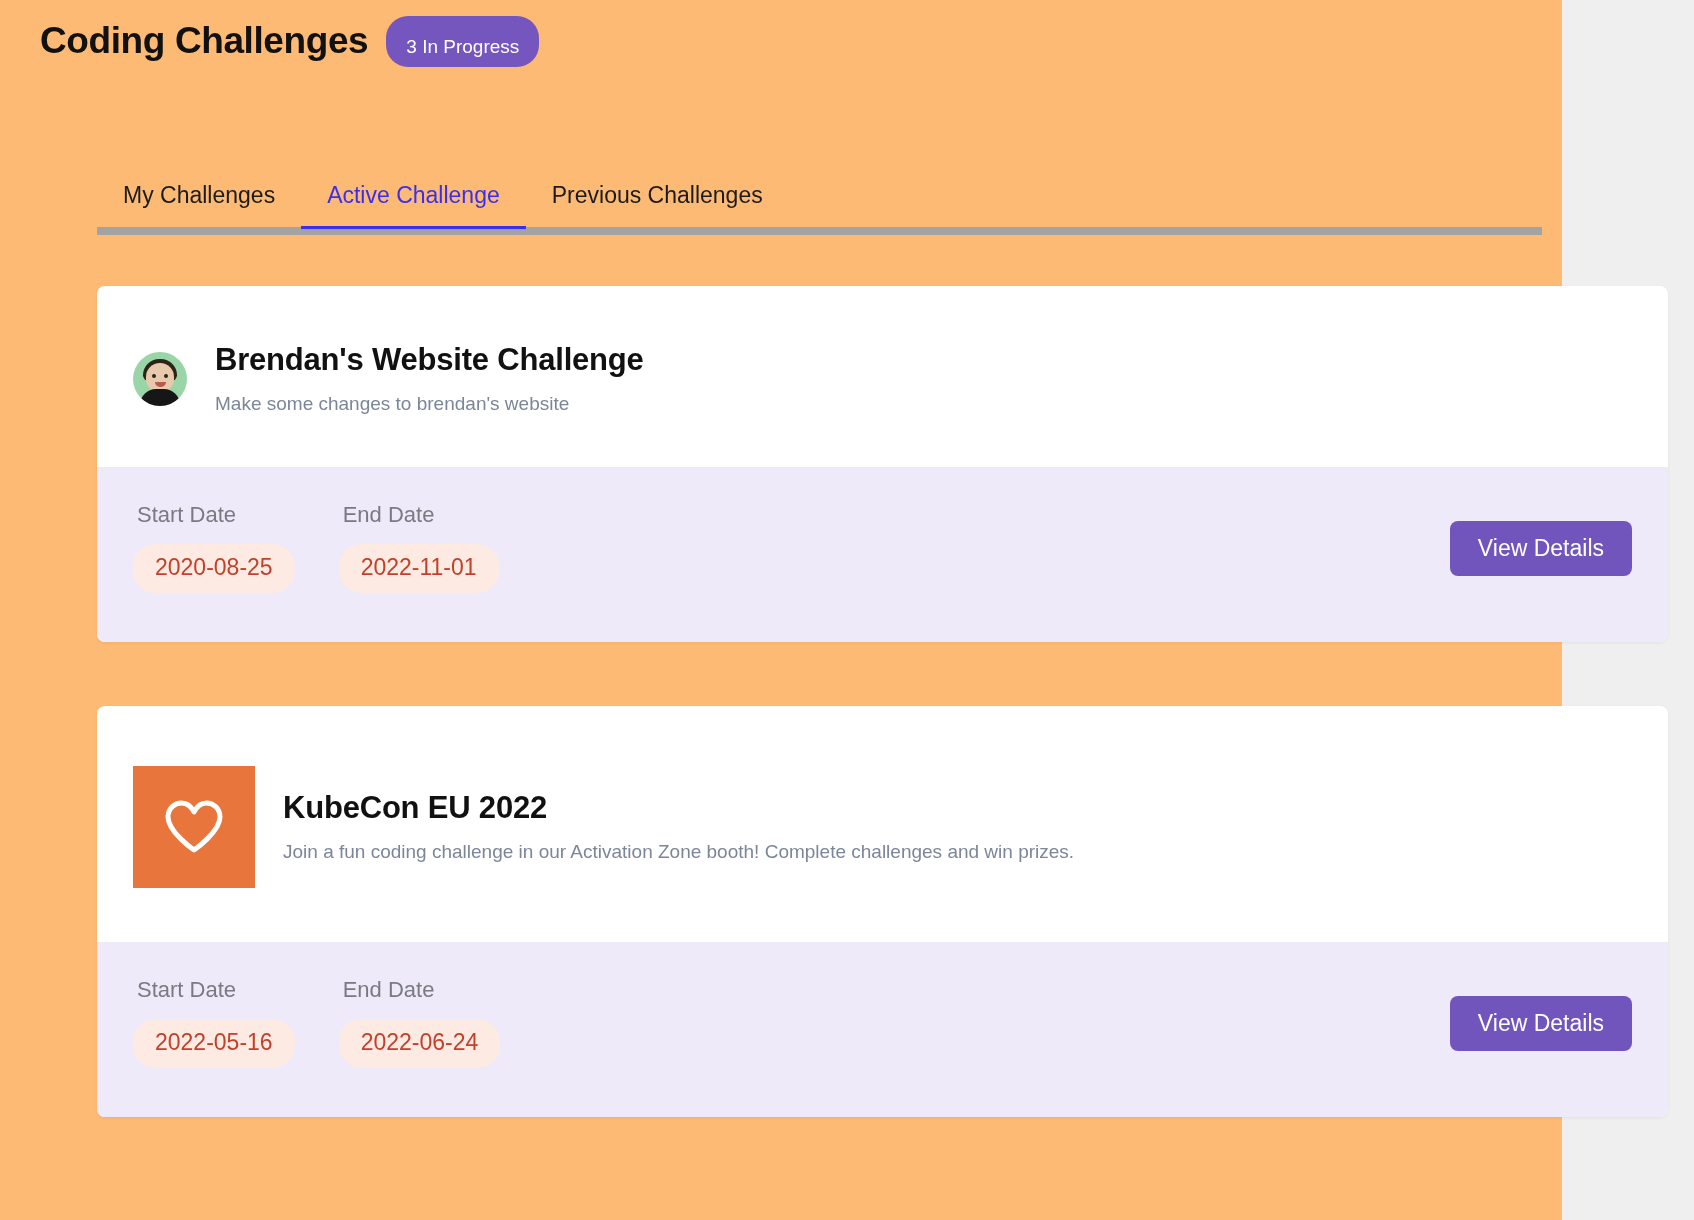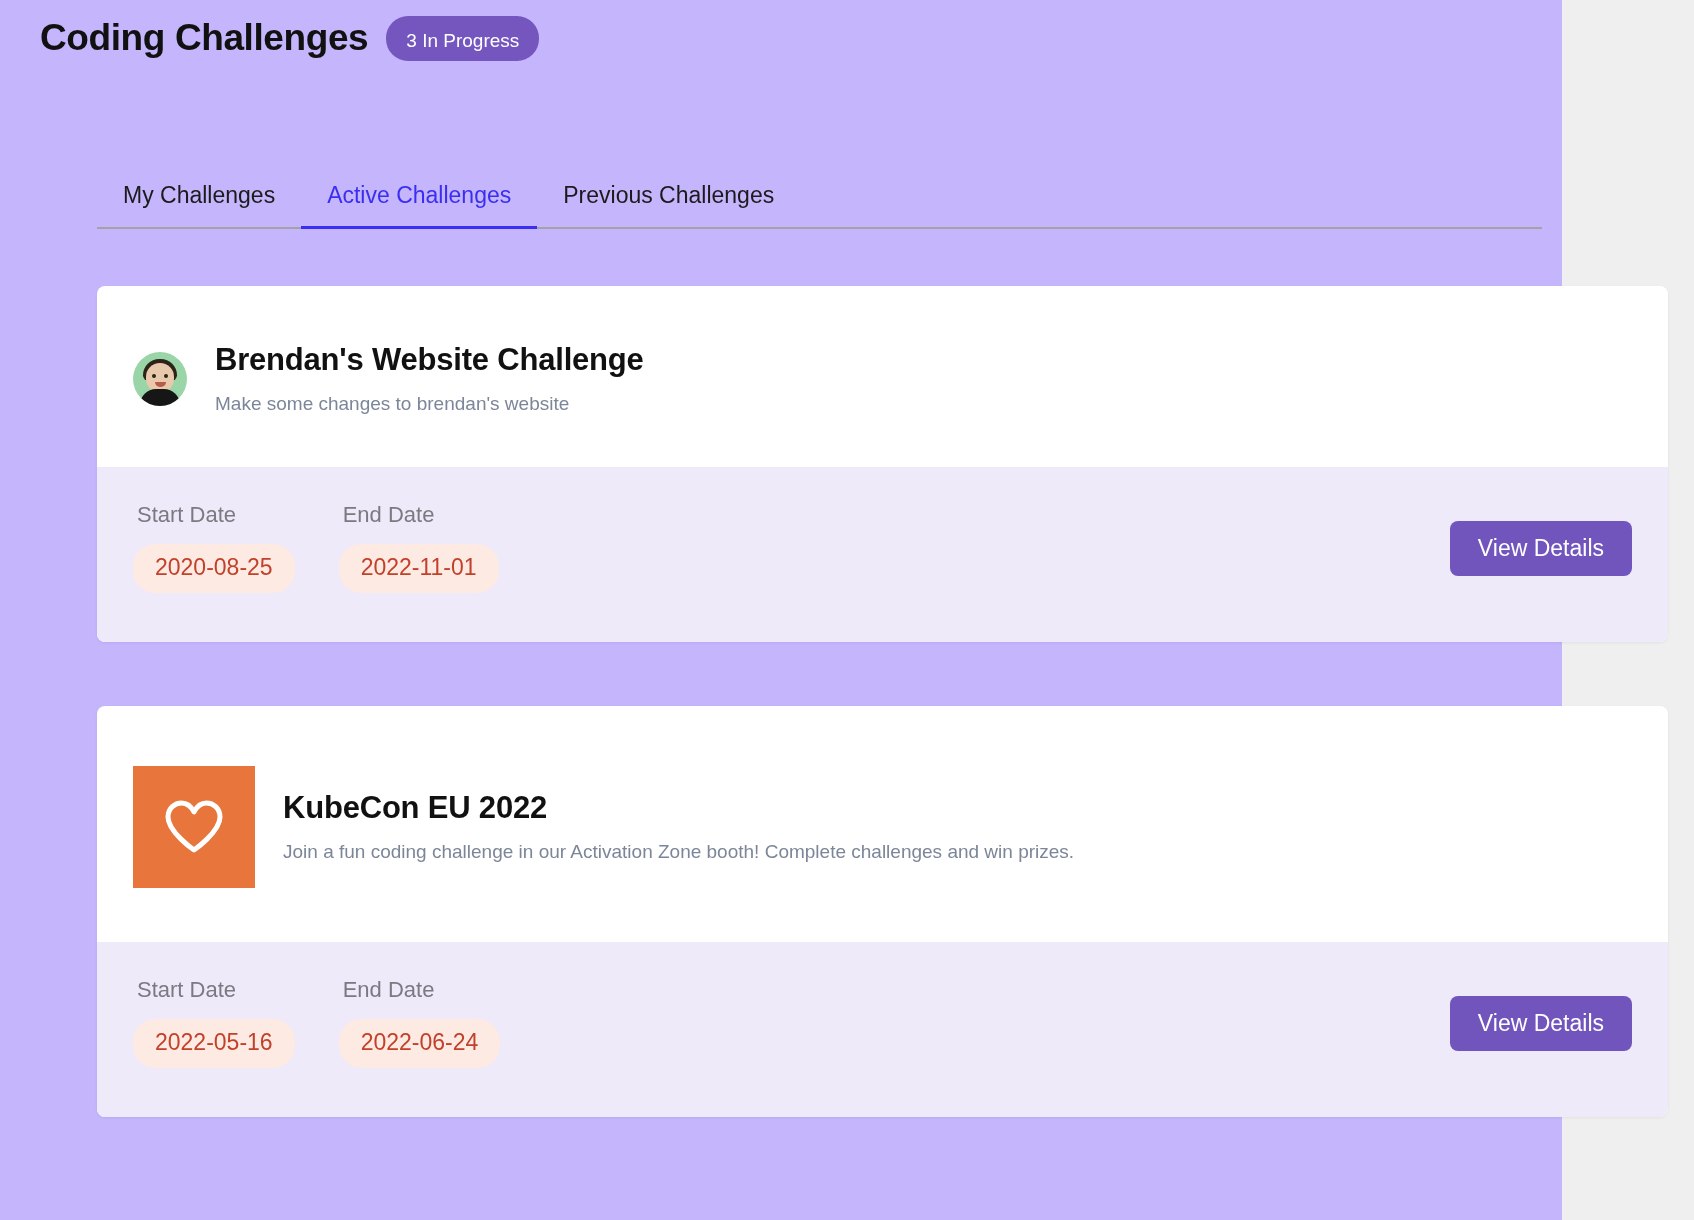"Coding Challenges" .page { background: #c4b5fd -> #fdba74 }
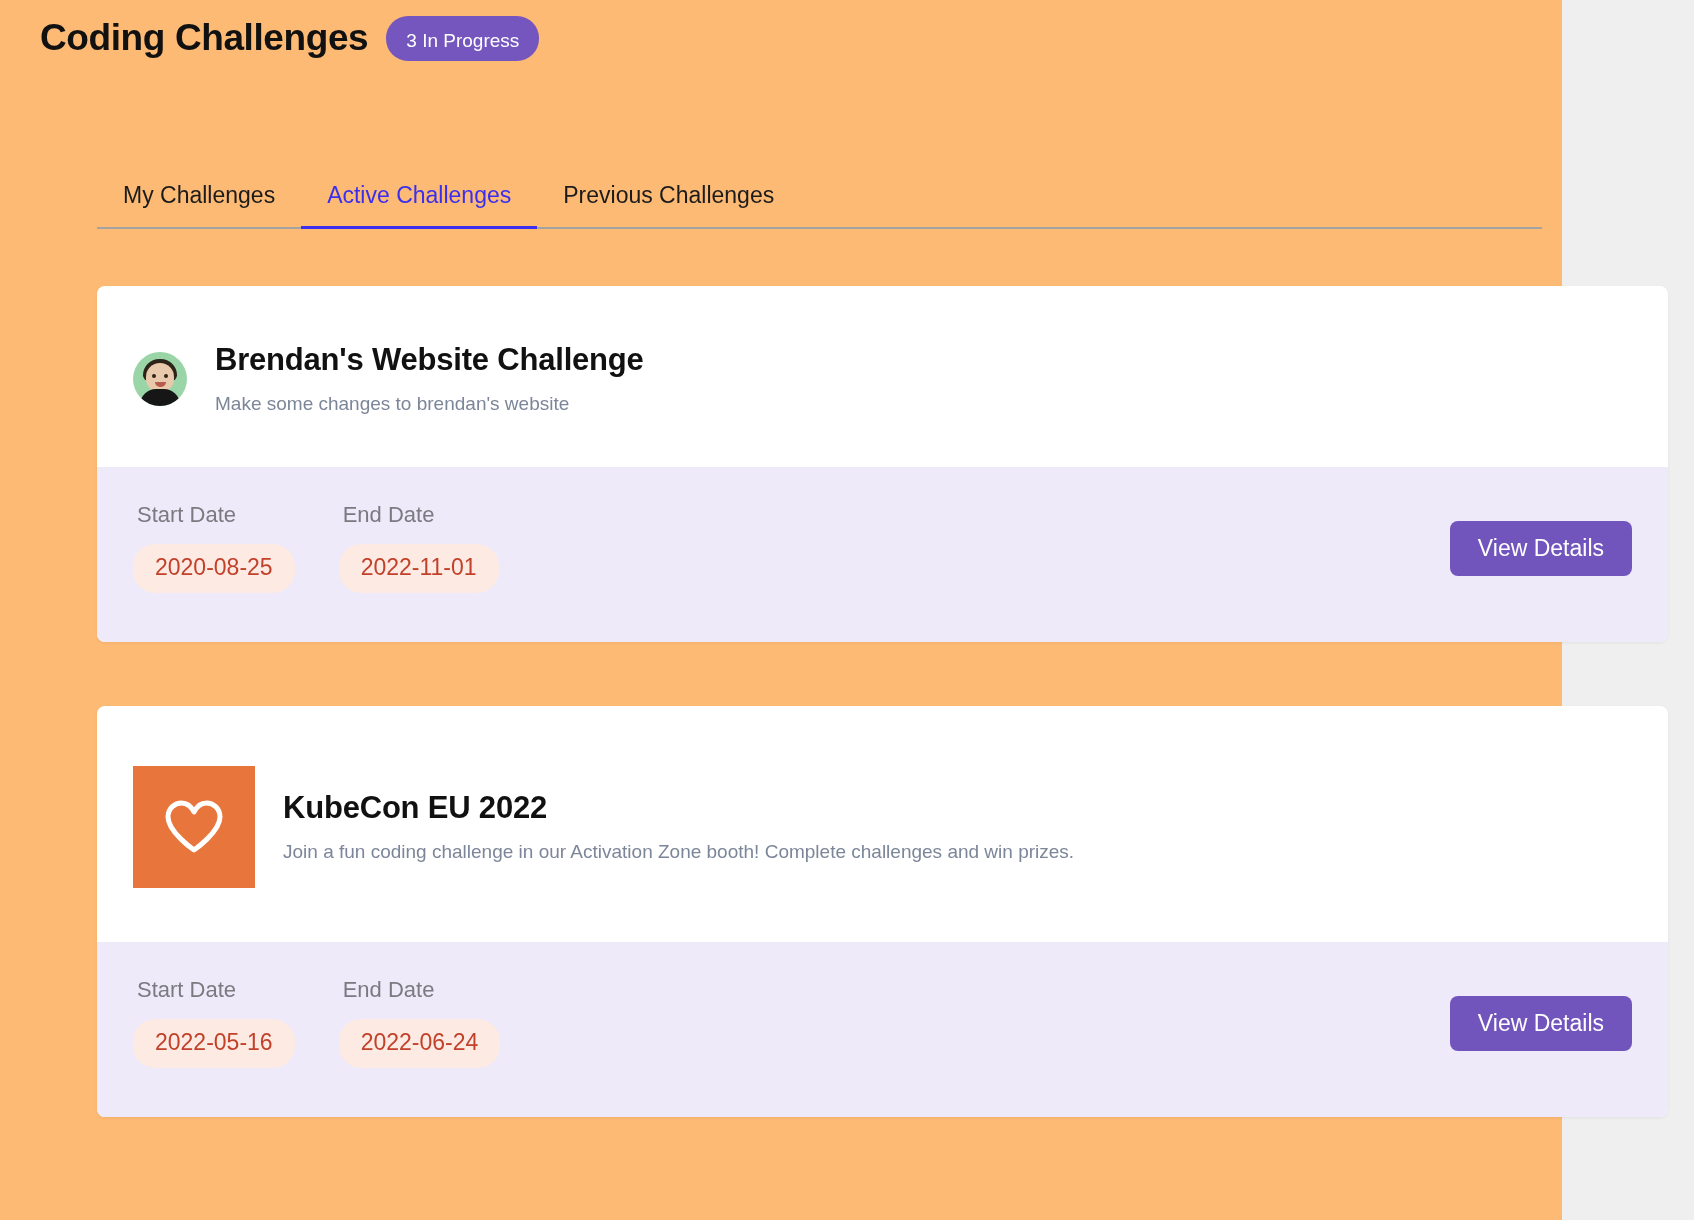"3 In Progress" .badge { padding: 15px 20px 11px 20px -> 21px 20px 11px 20px }
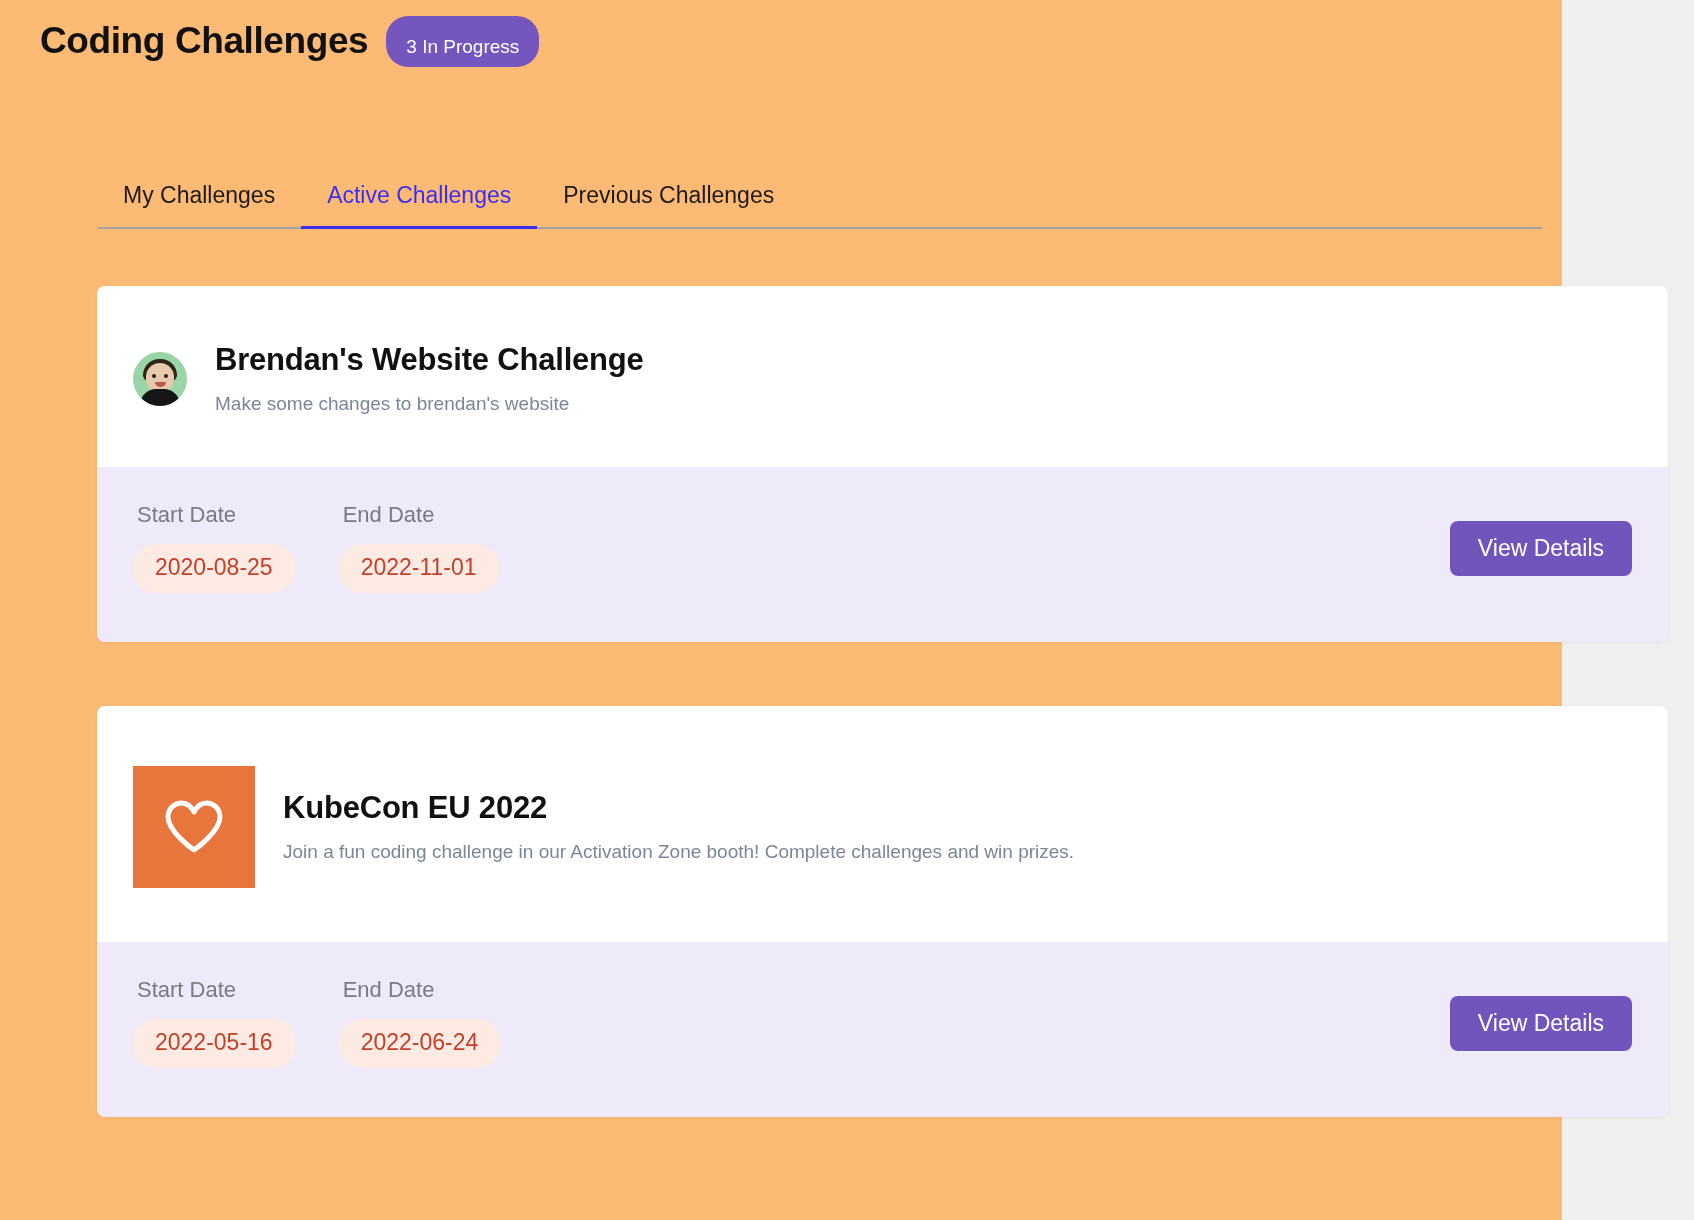"My Challenges" .tabbar { border-bottom: 2px solid #a3a3a3 -> 8px solid #a3a3a3 }
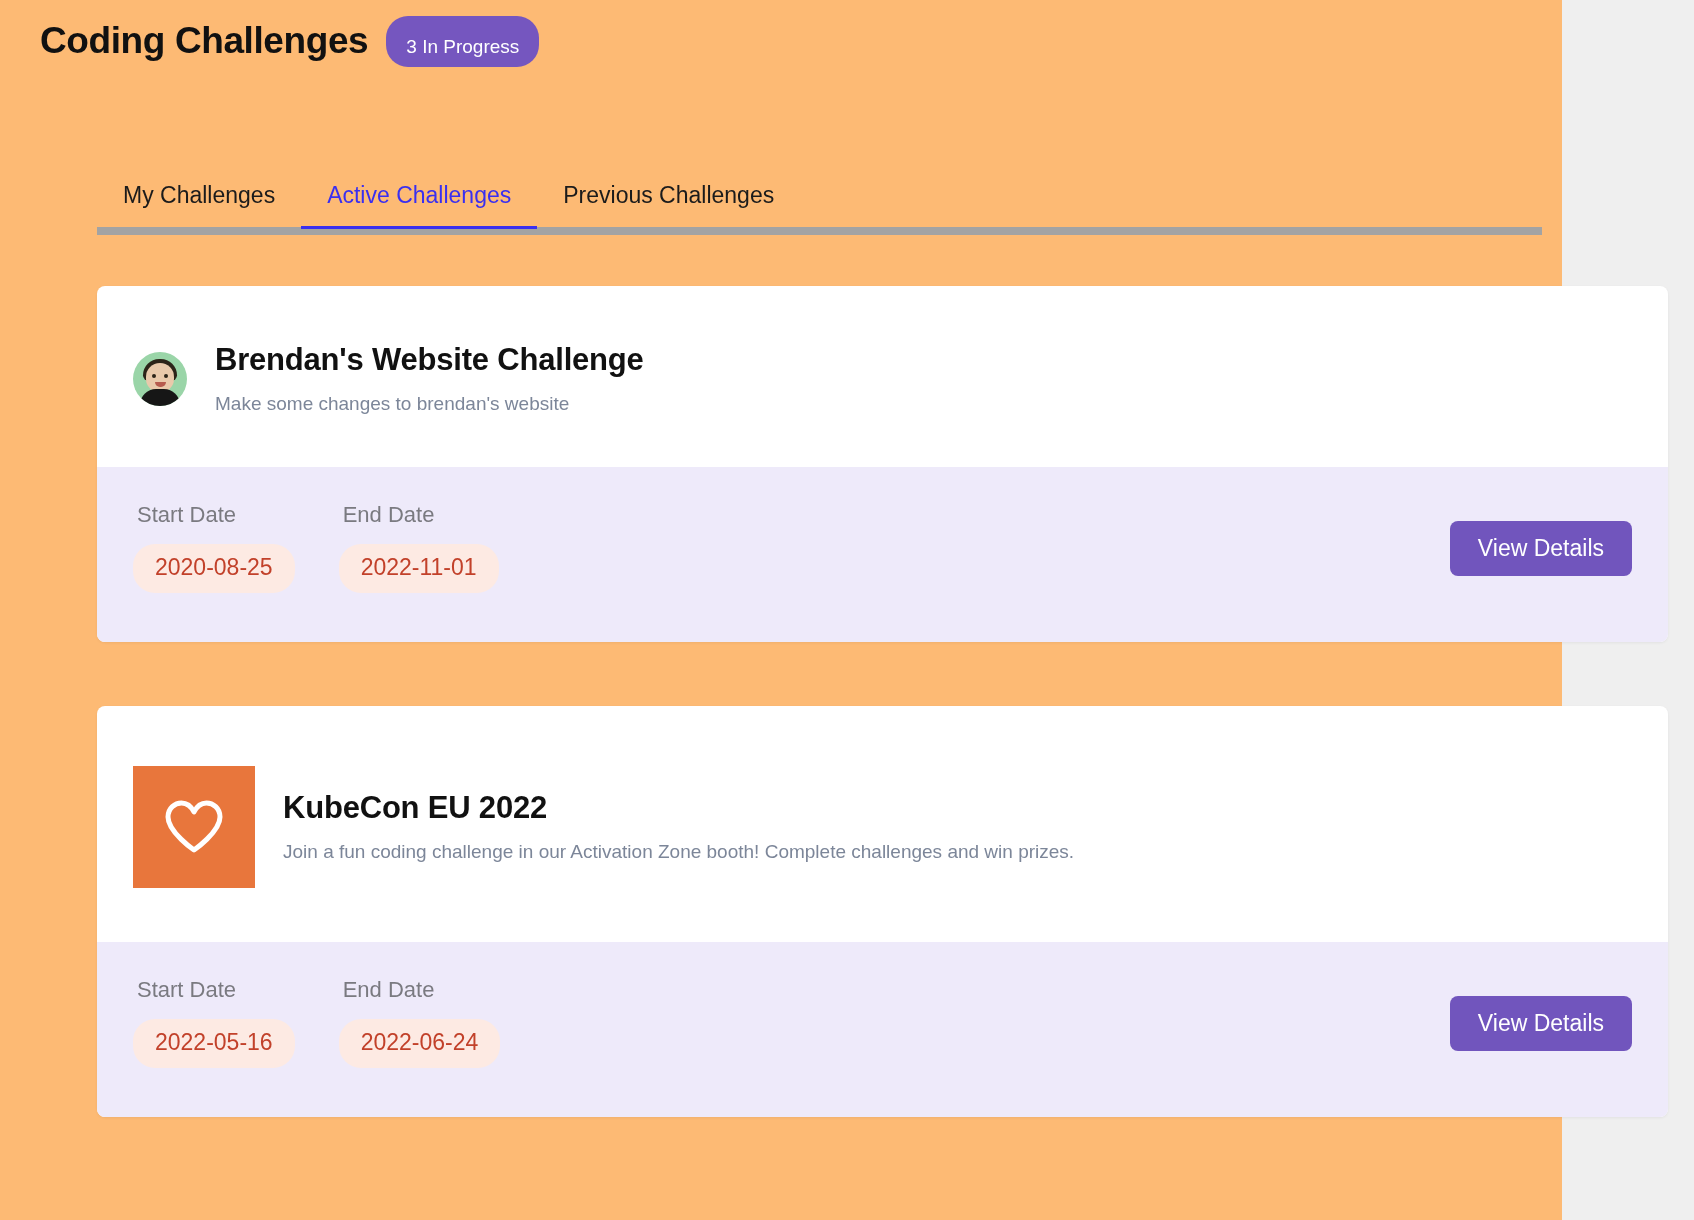"Active Challenges" div.tab { text: Challenges -> Challenge }
